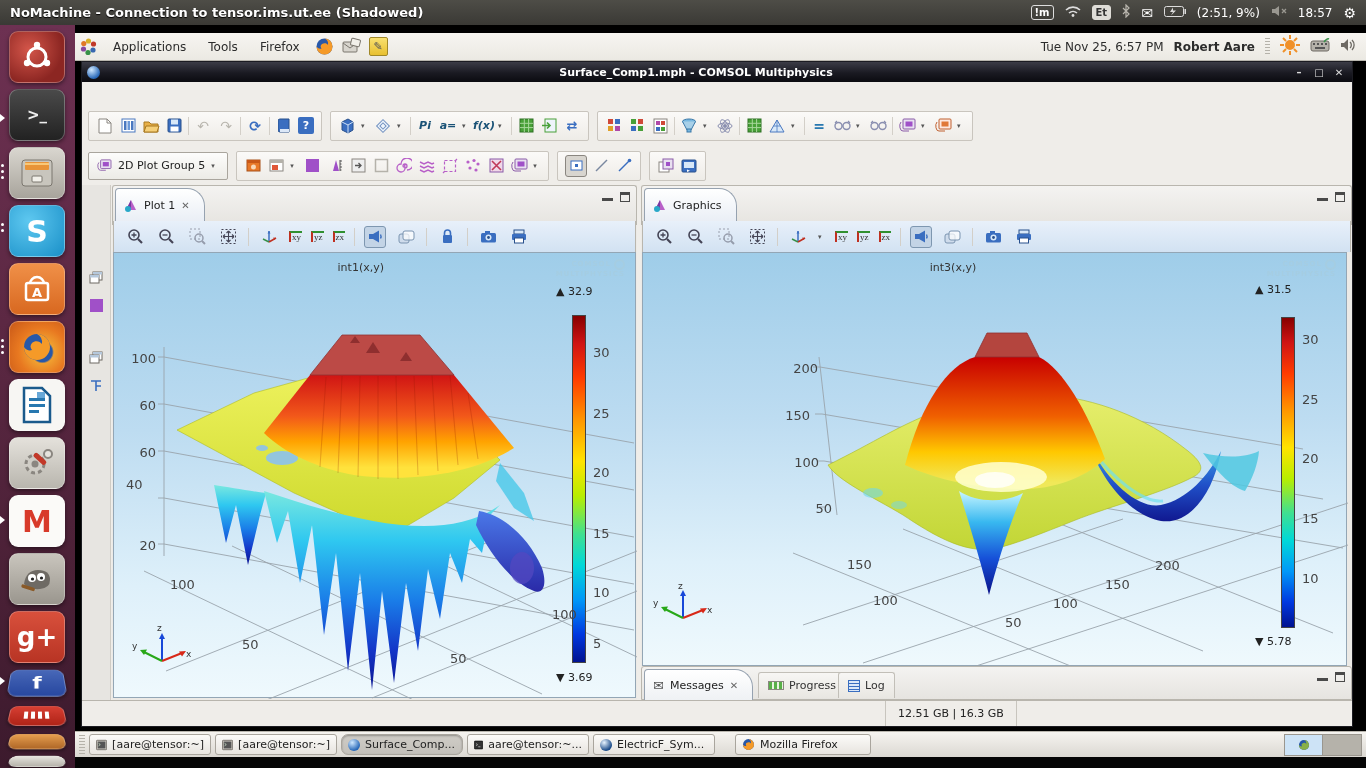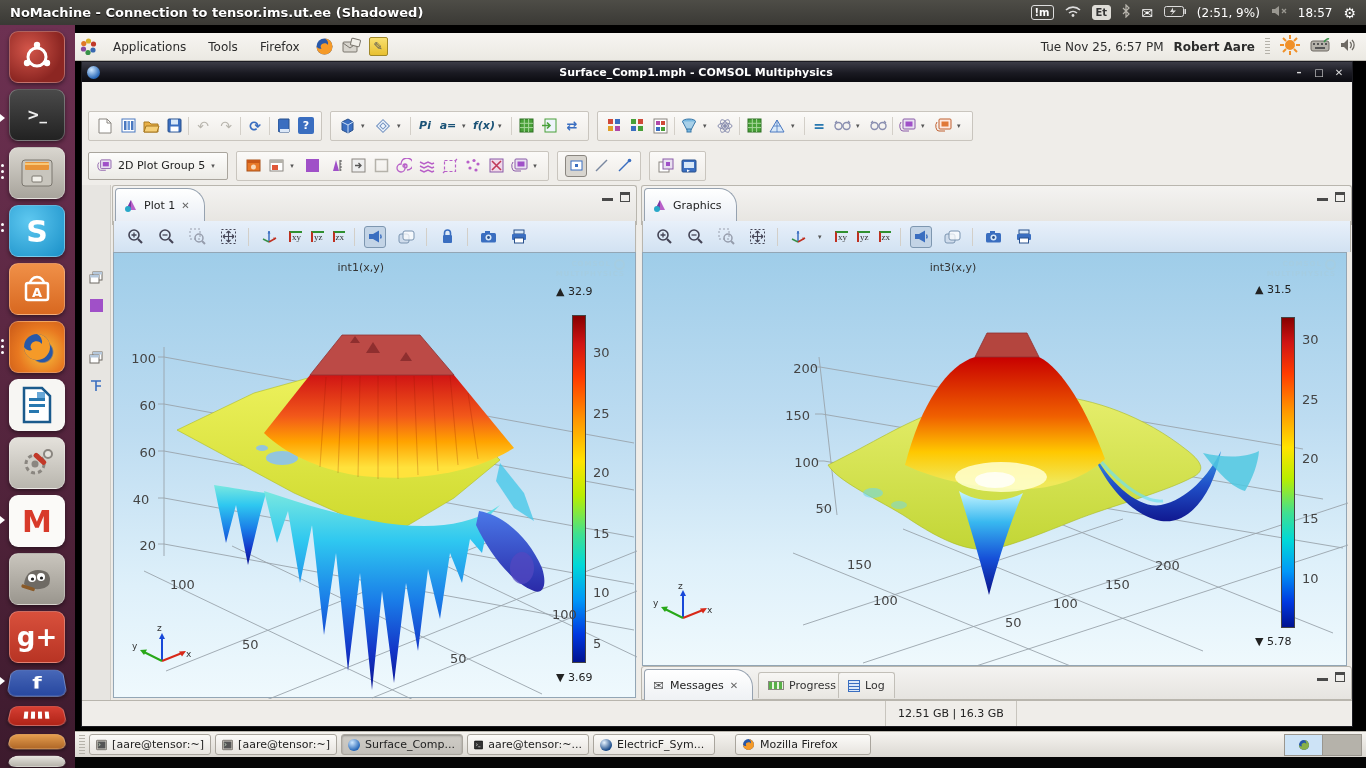"40" div.cv-label { text-align: center -> left; top: 239px -> 224px }
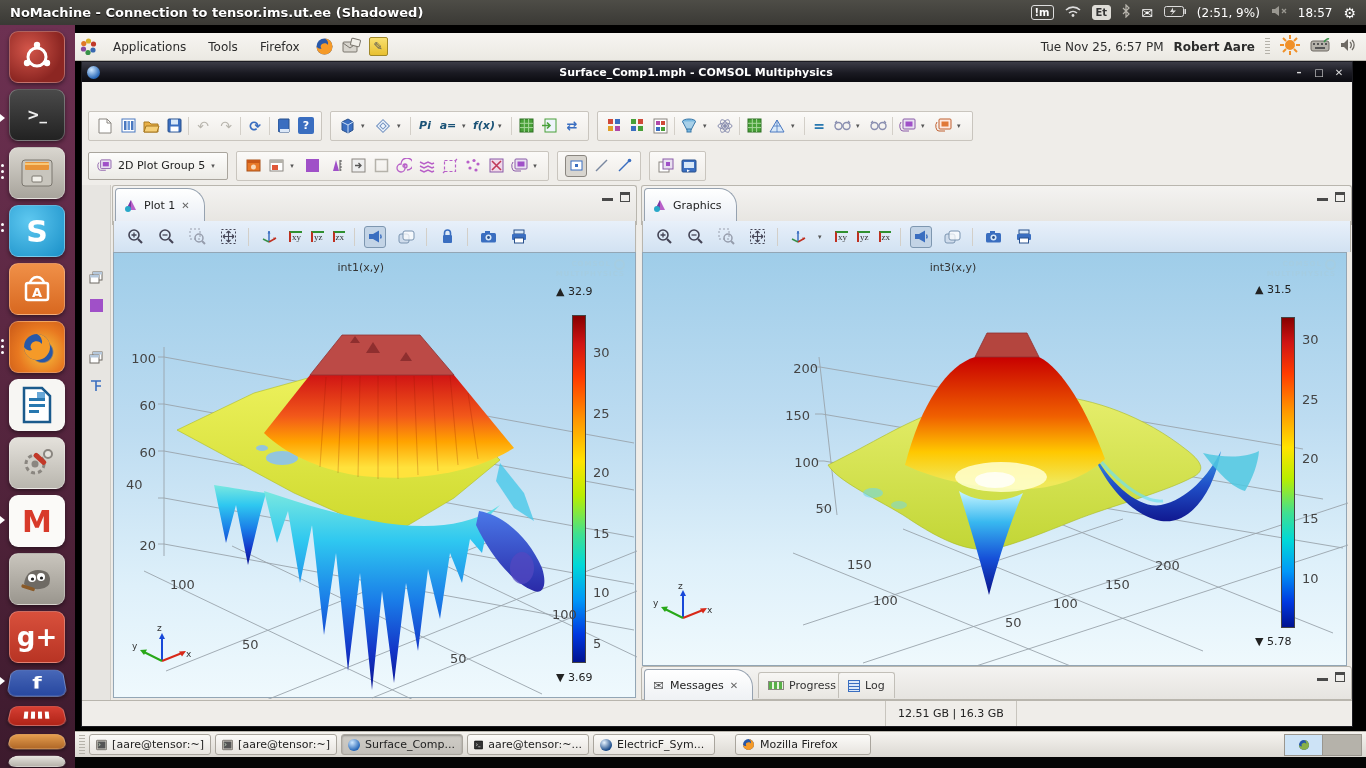"Surface_Comp..." .tkb.active { border-radius: none -> 7px }
